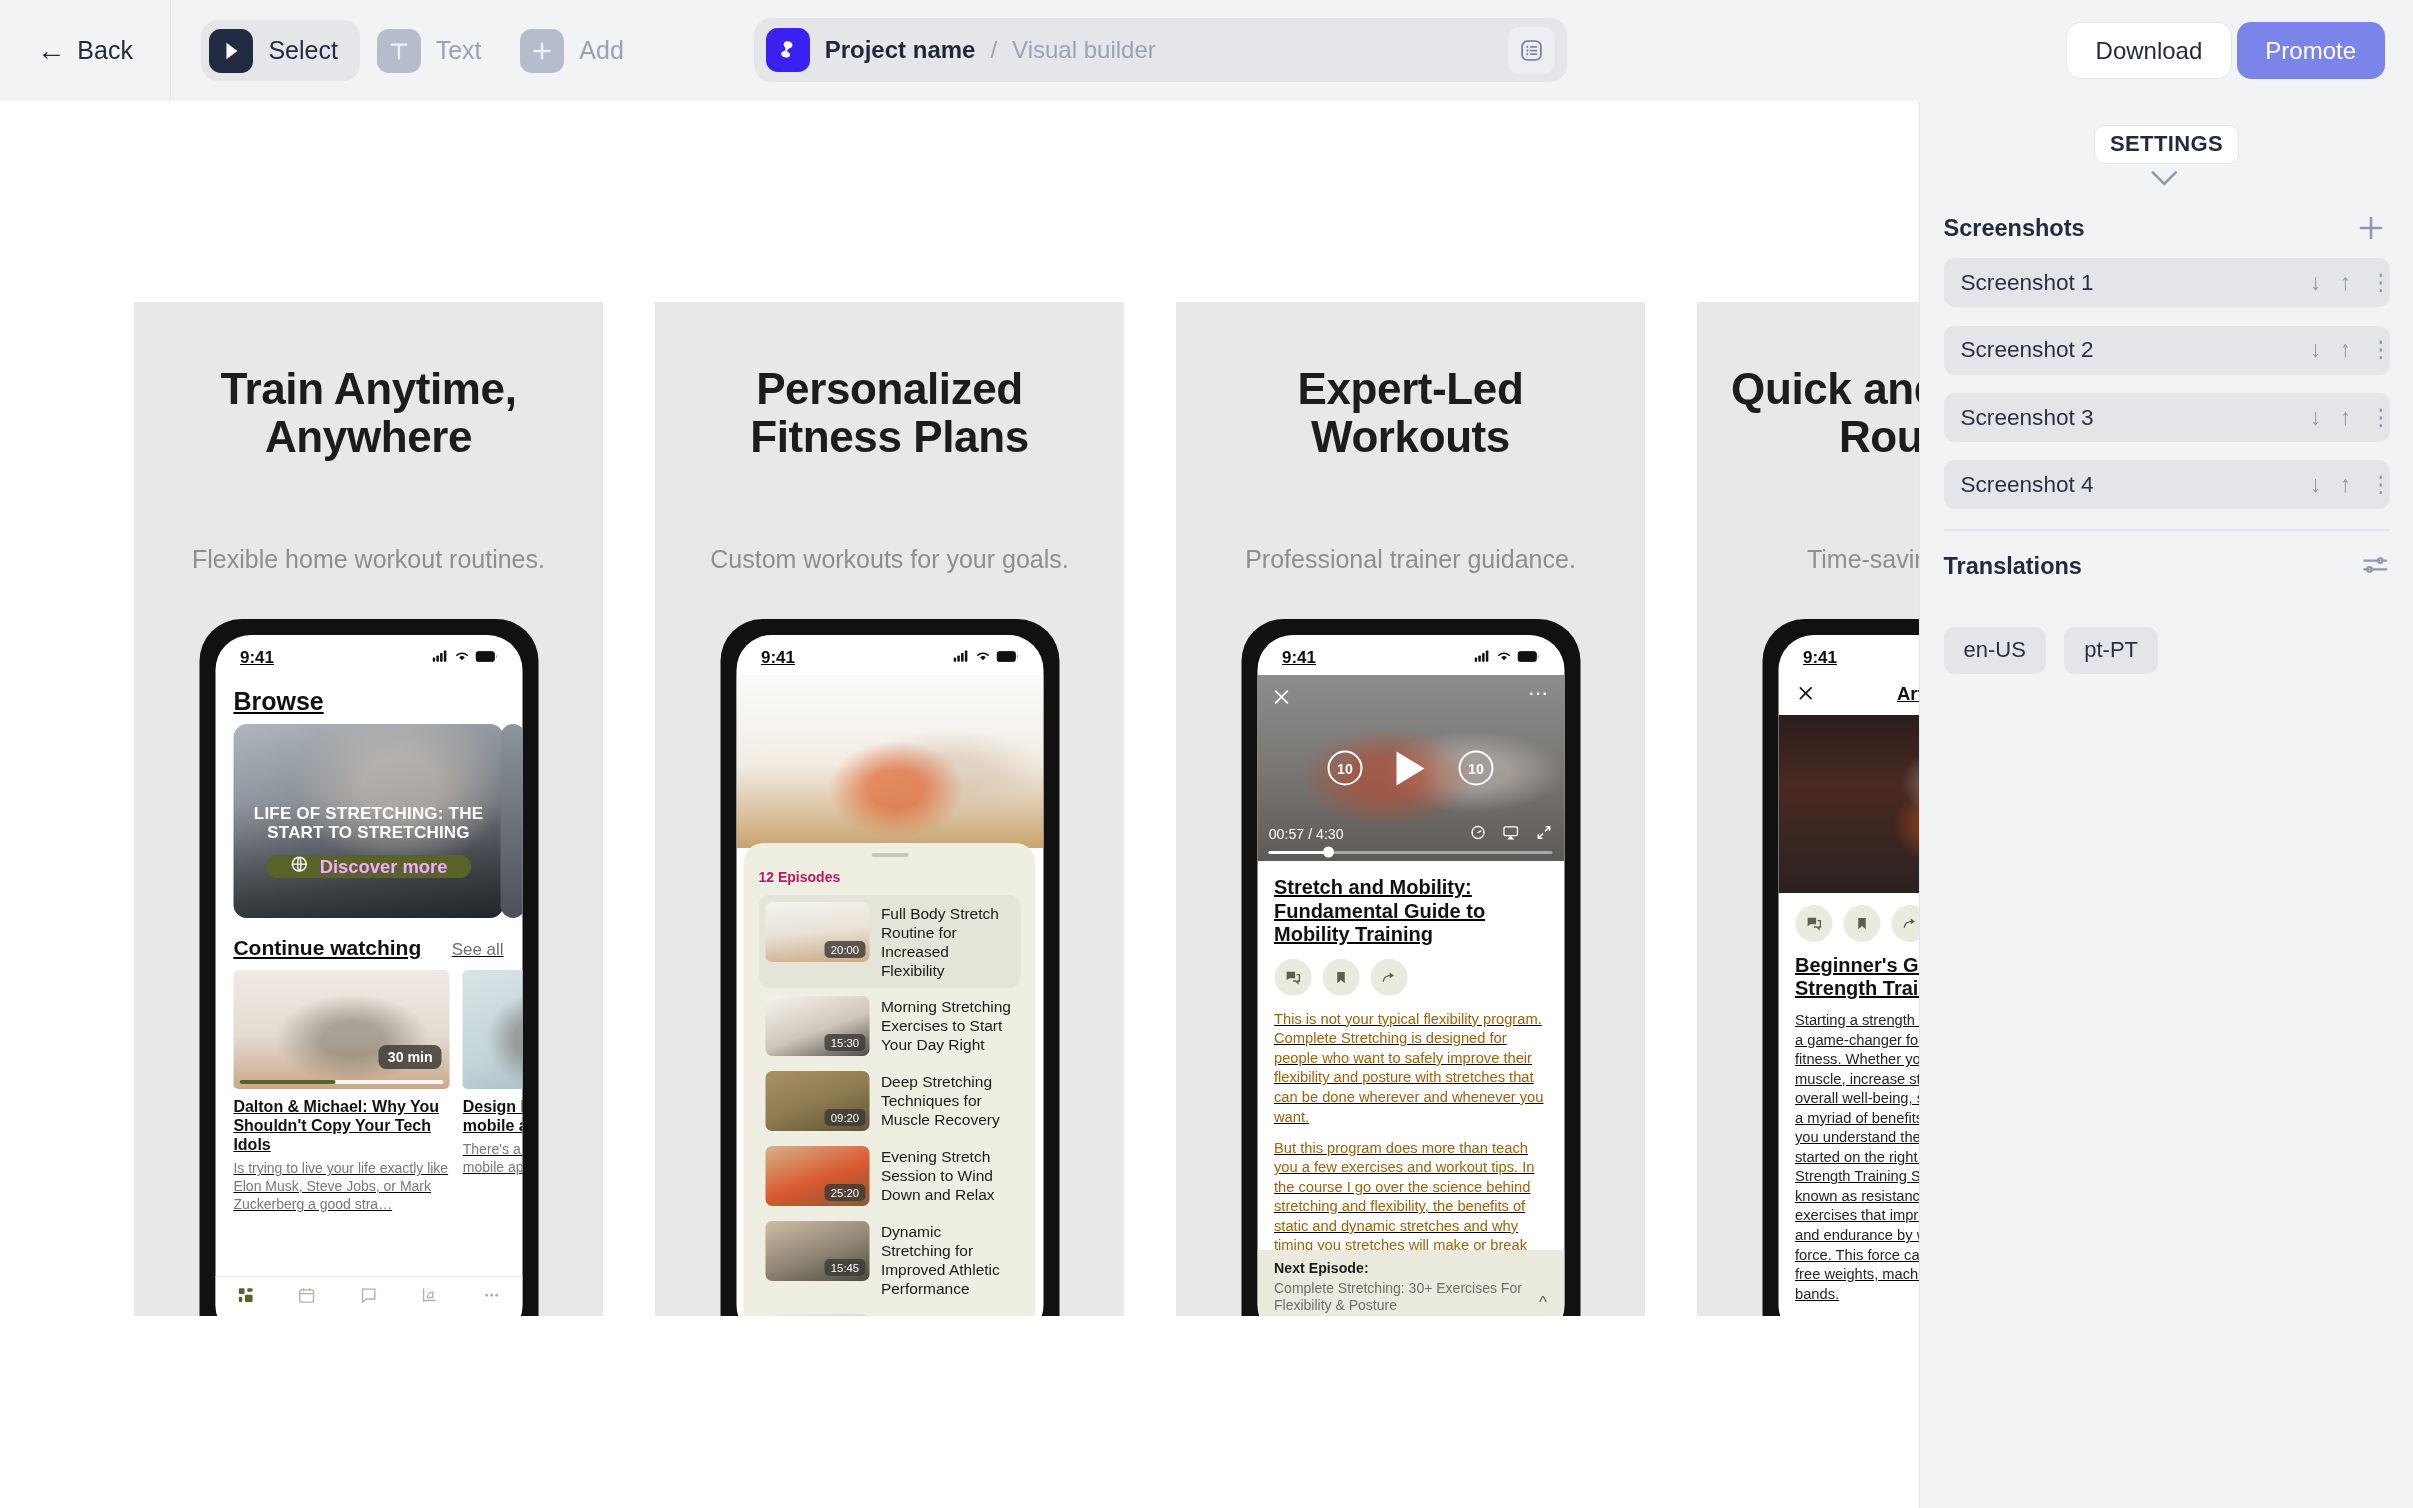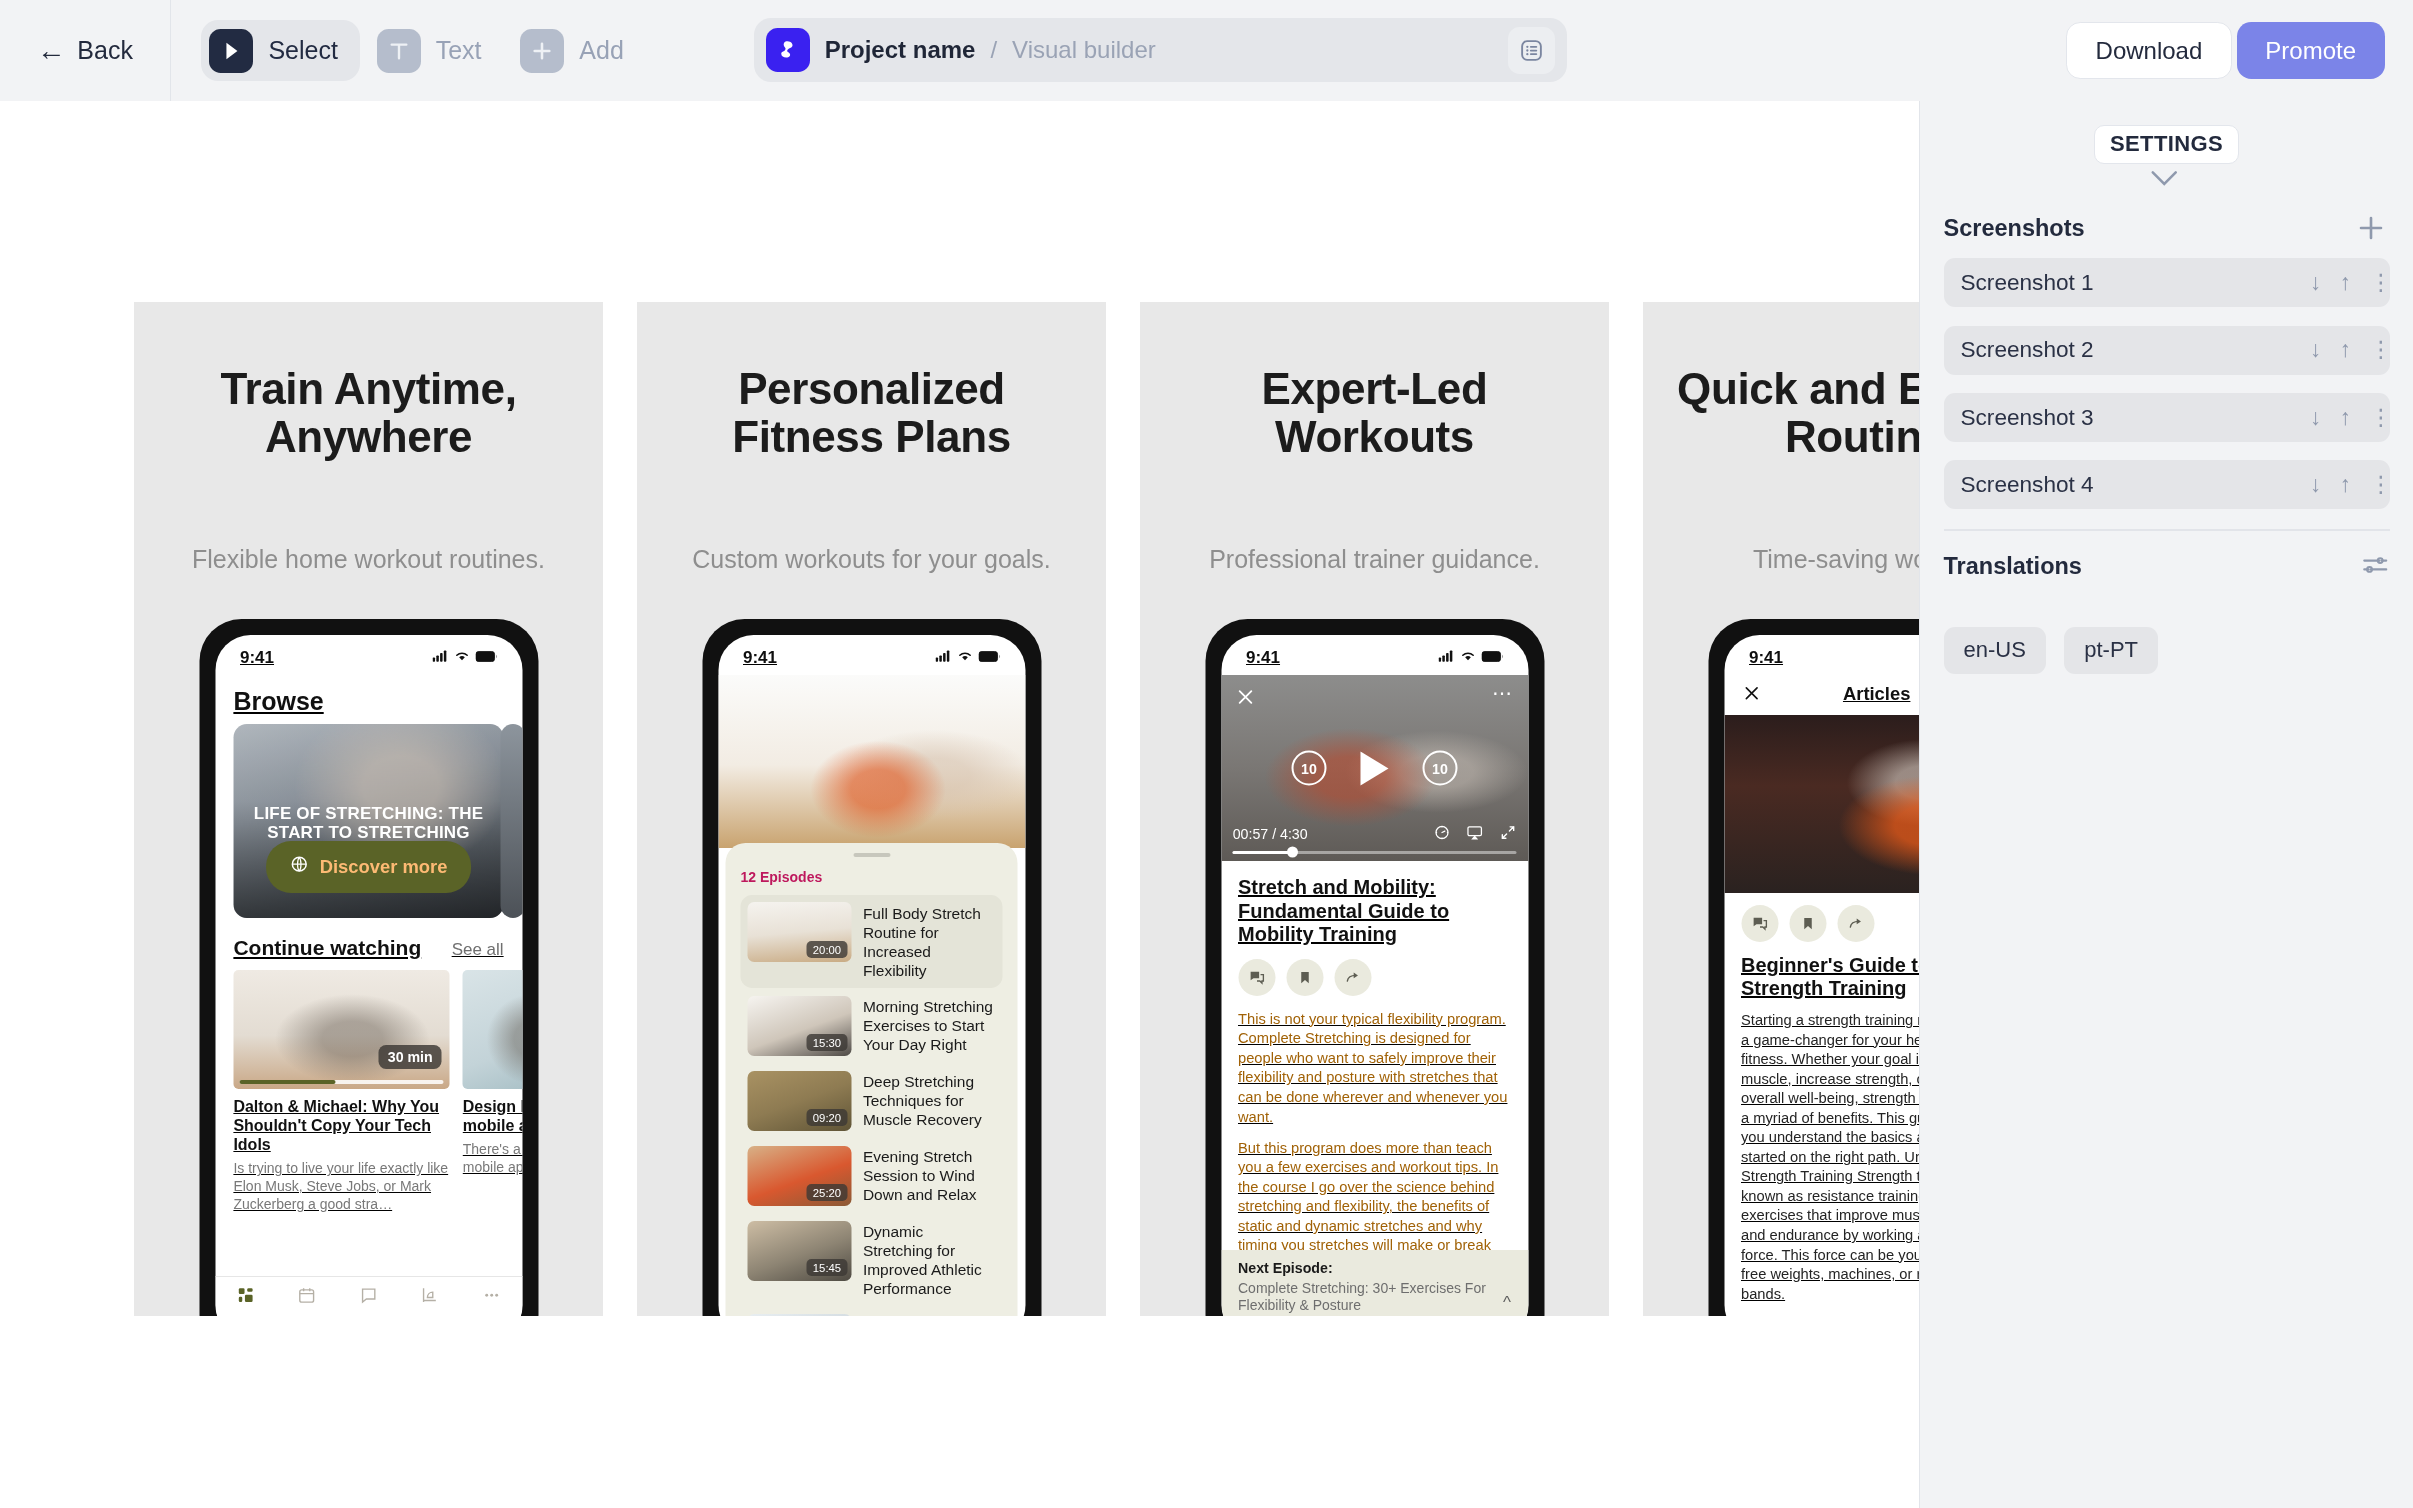"Train Anytime," .cards { gap: 34px -> 52px }
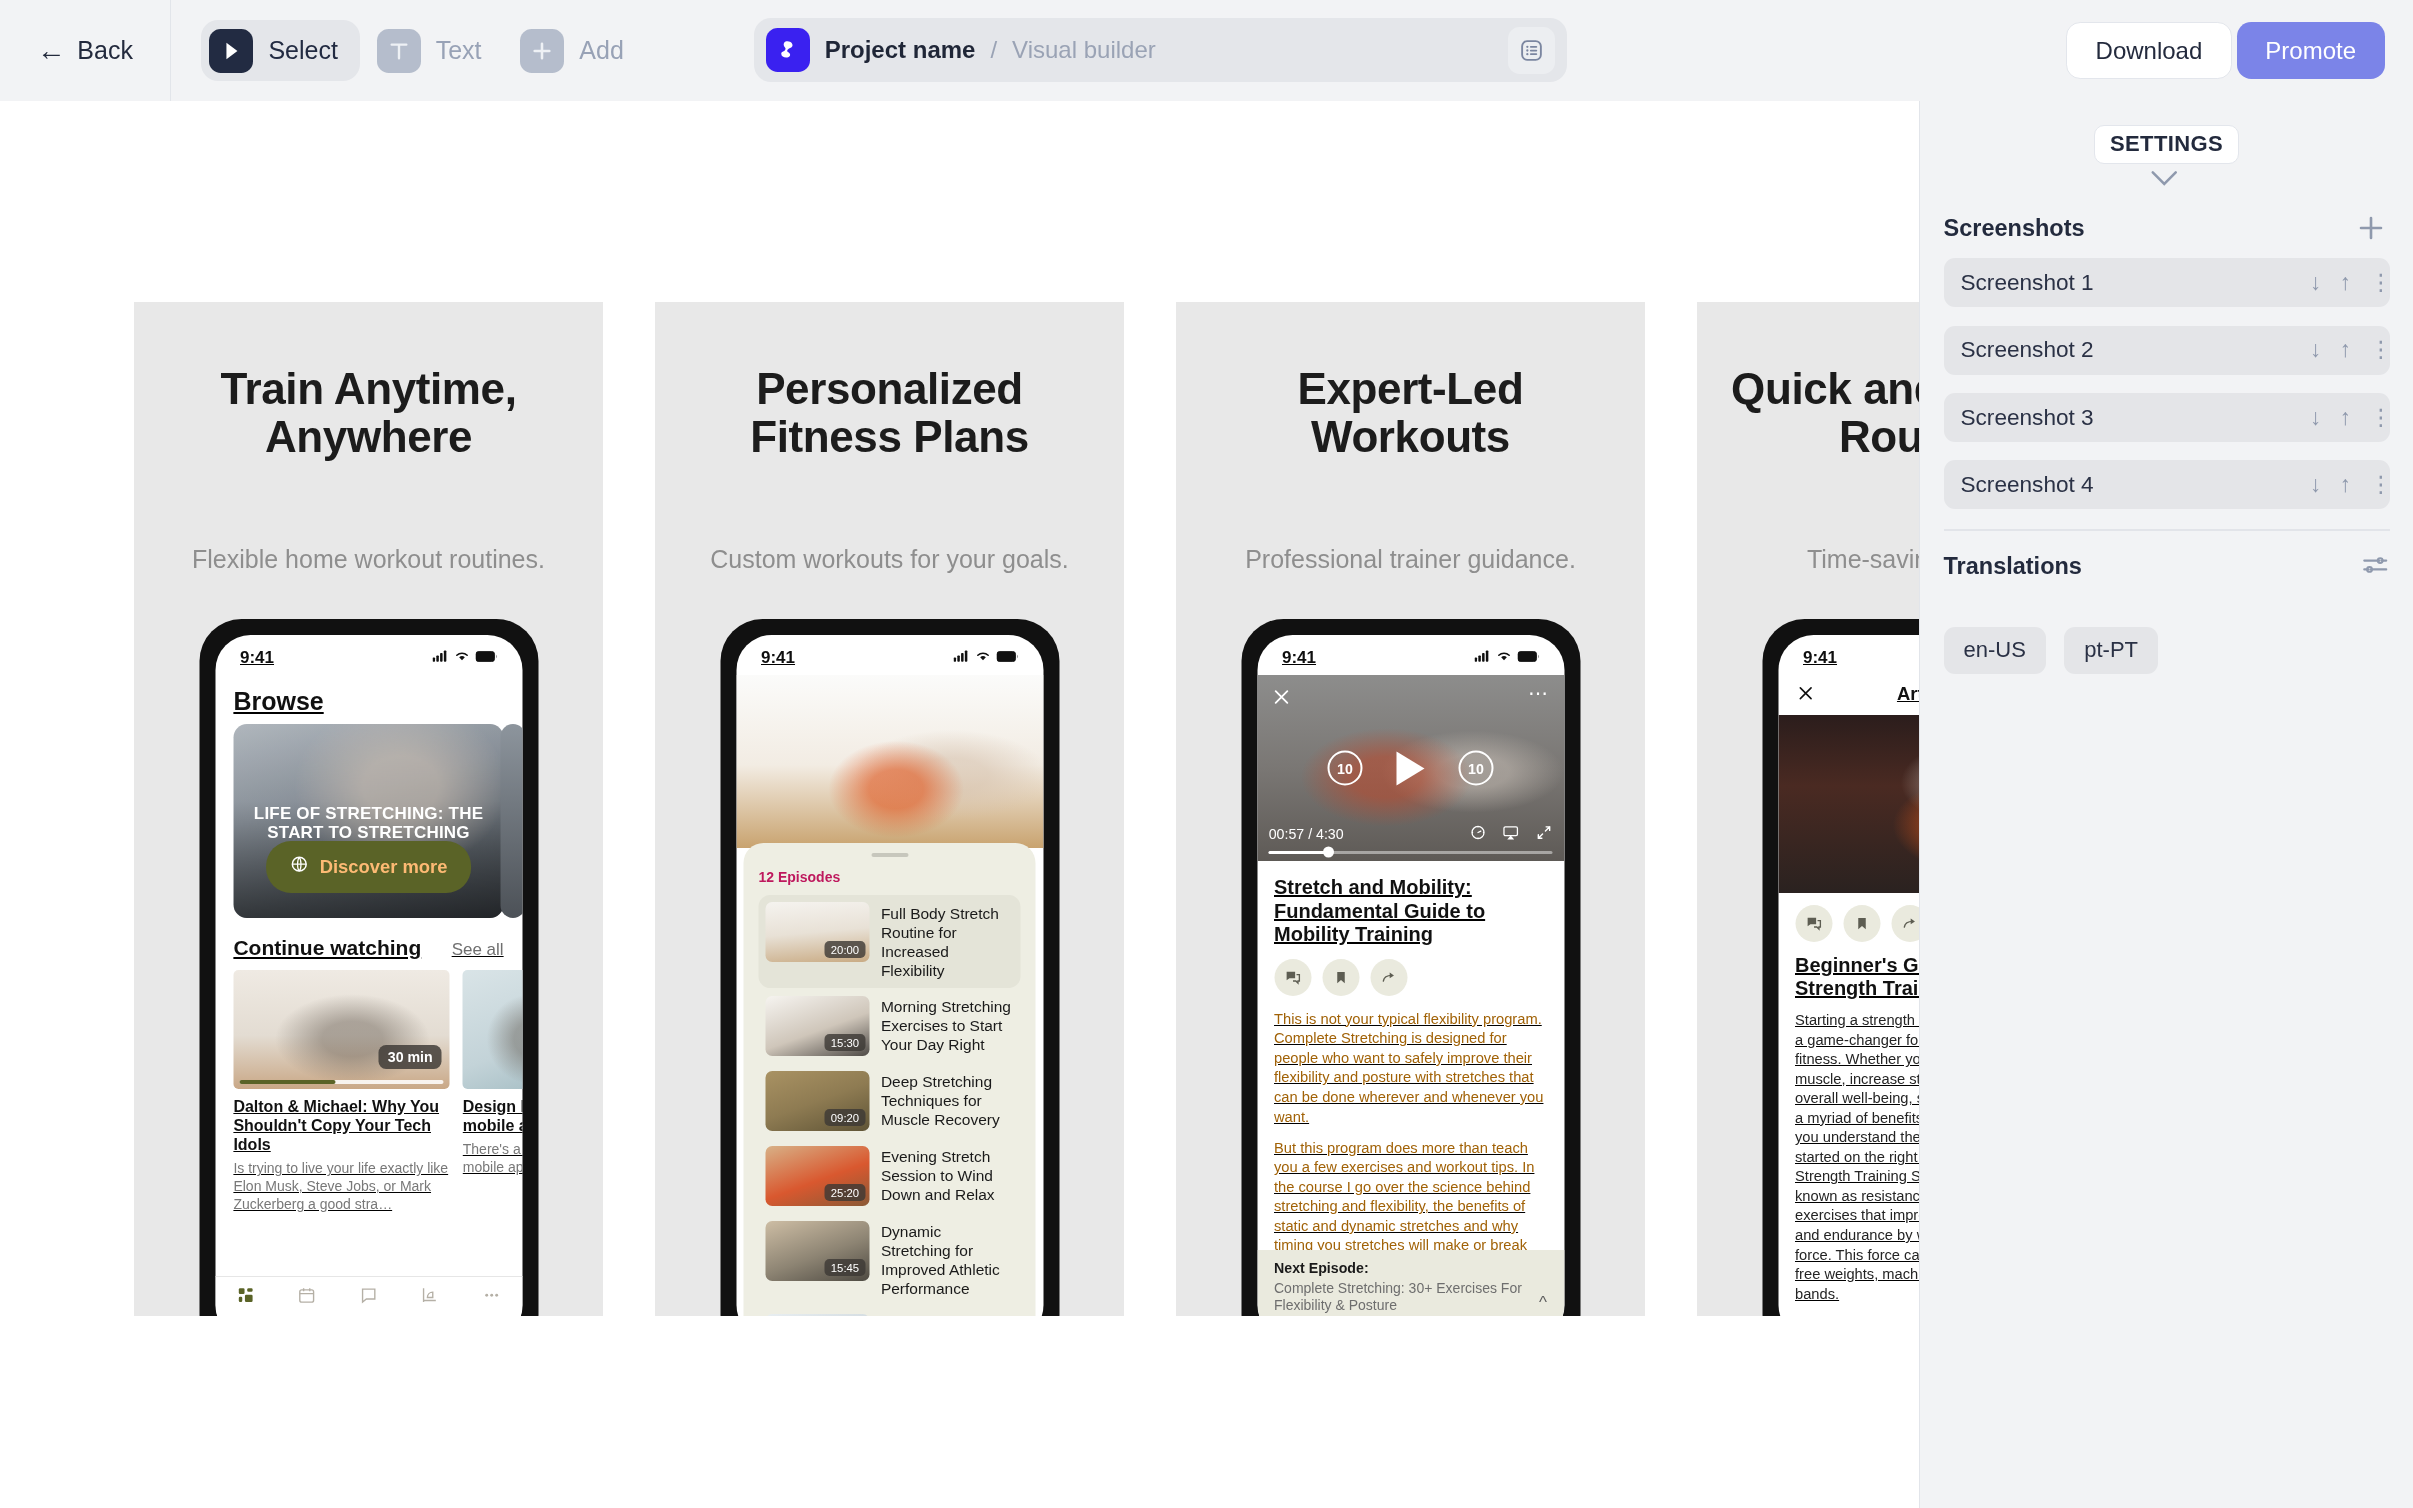"Discover more" .discover-btn { bottom: 25px -> 40px; color: #fdba74 -> #f0abfc; height: 52px -> 23px }
